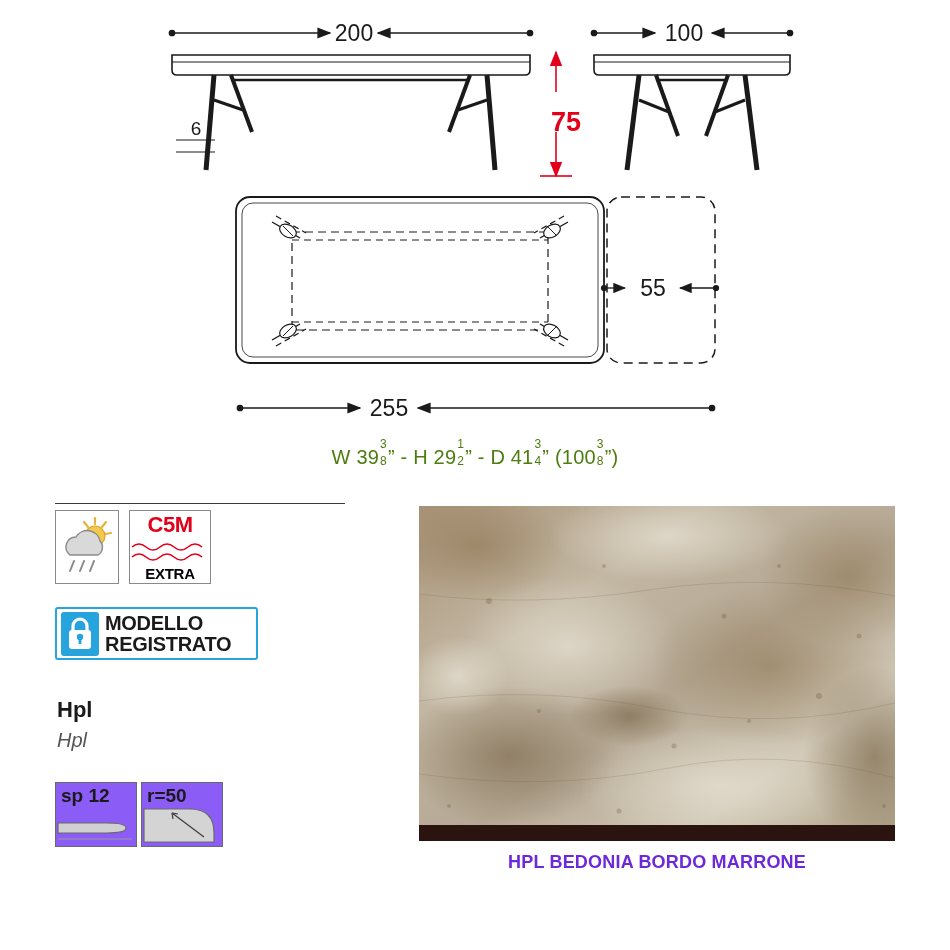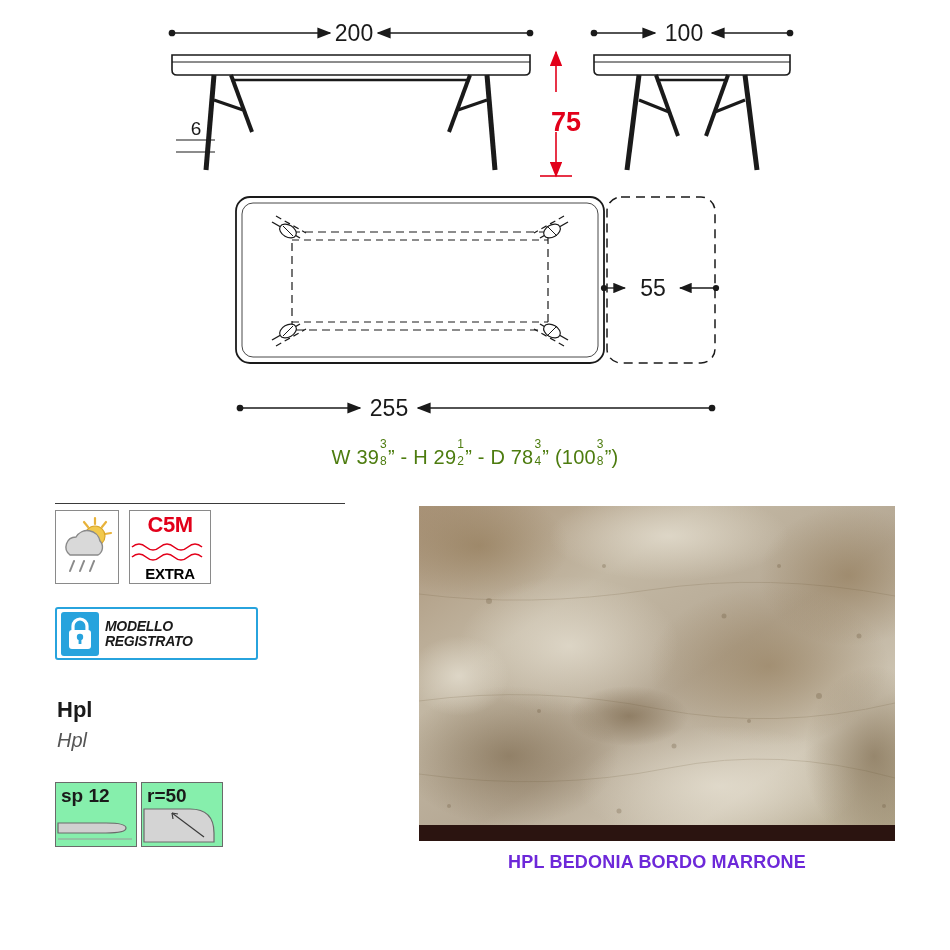"- D 78" span { text: 78 -> 41 }
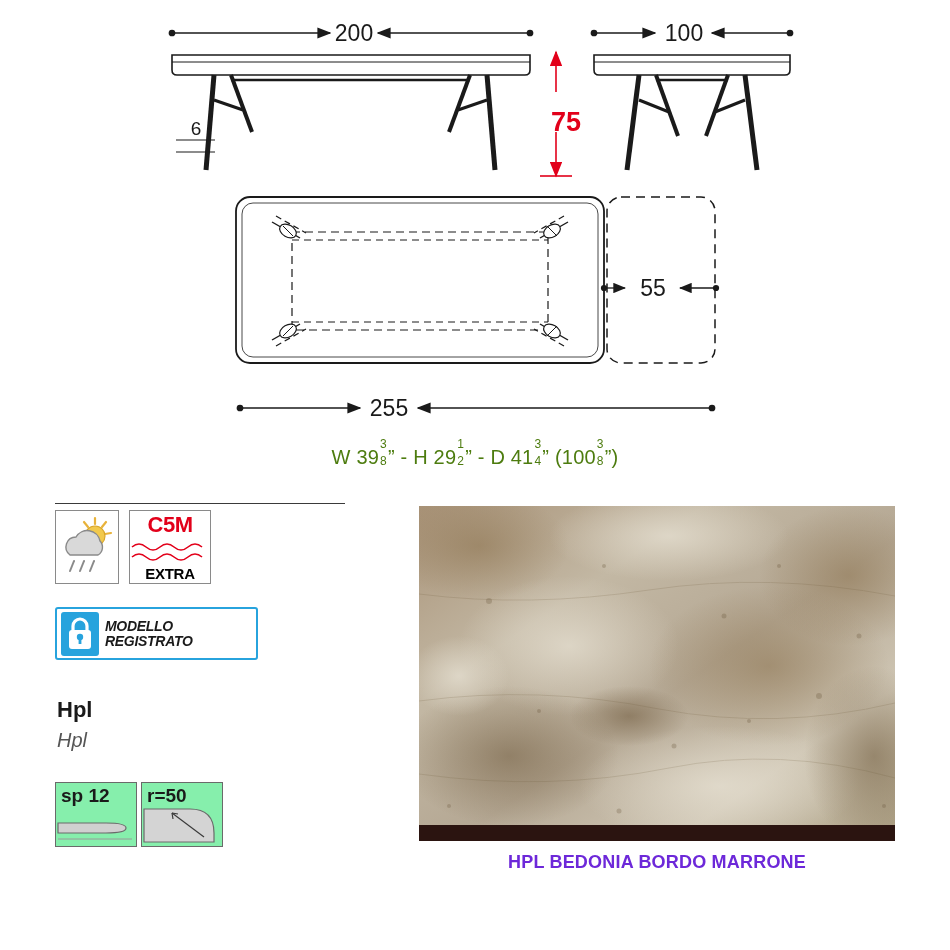"MODELLO REGISTRATO" #registered-badge .reg-it { font-size: 14px -> 20px; font-style: italic -> none }
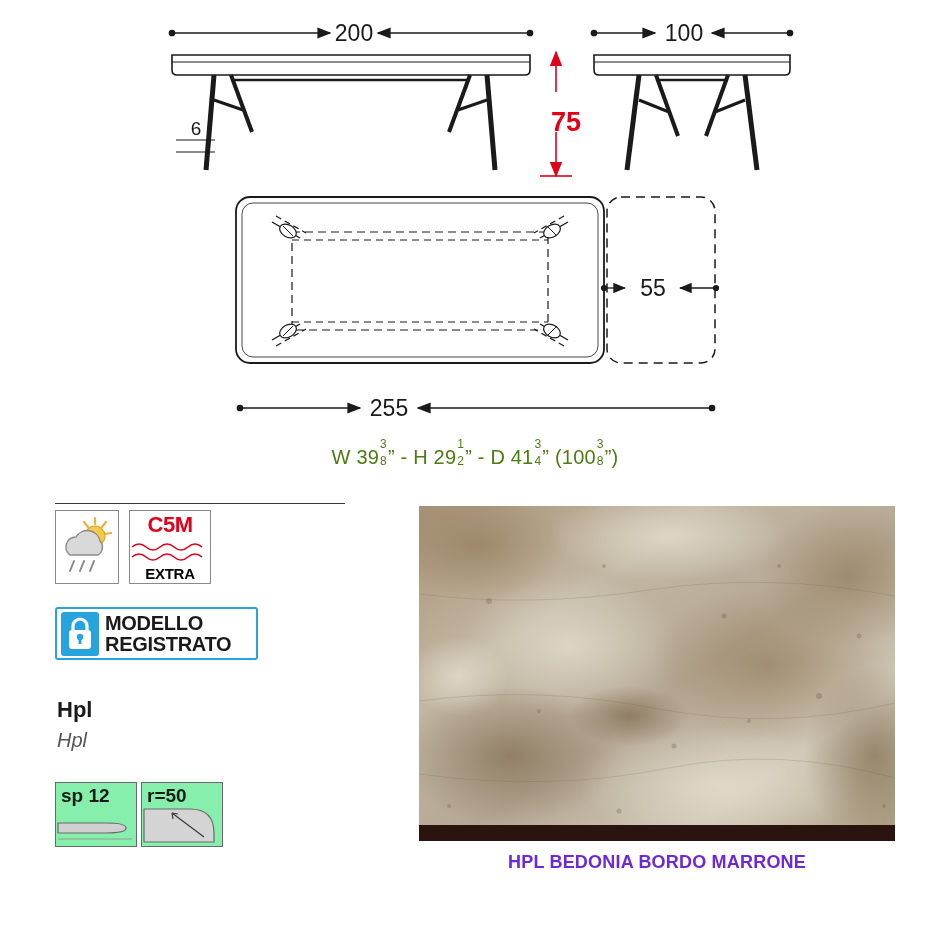"sp 12" .detail-box { background: #86efac -> #8b5cf6 }
